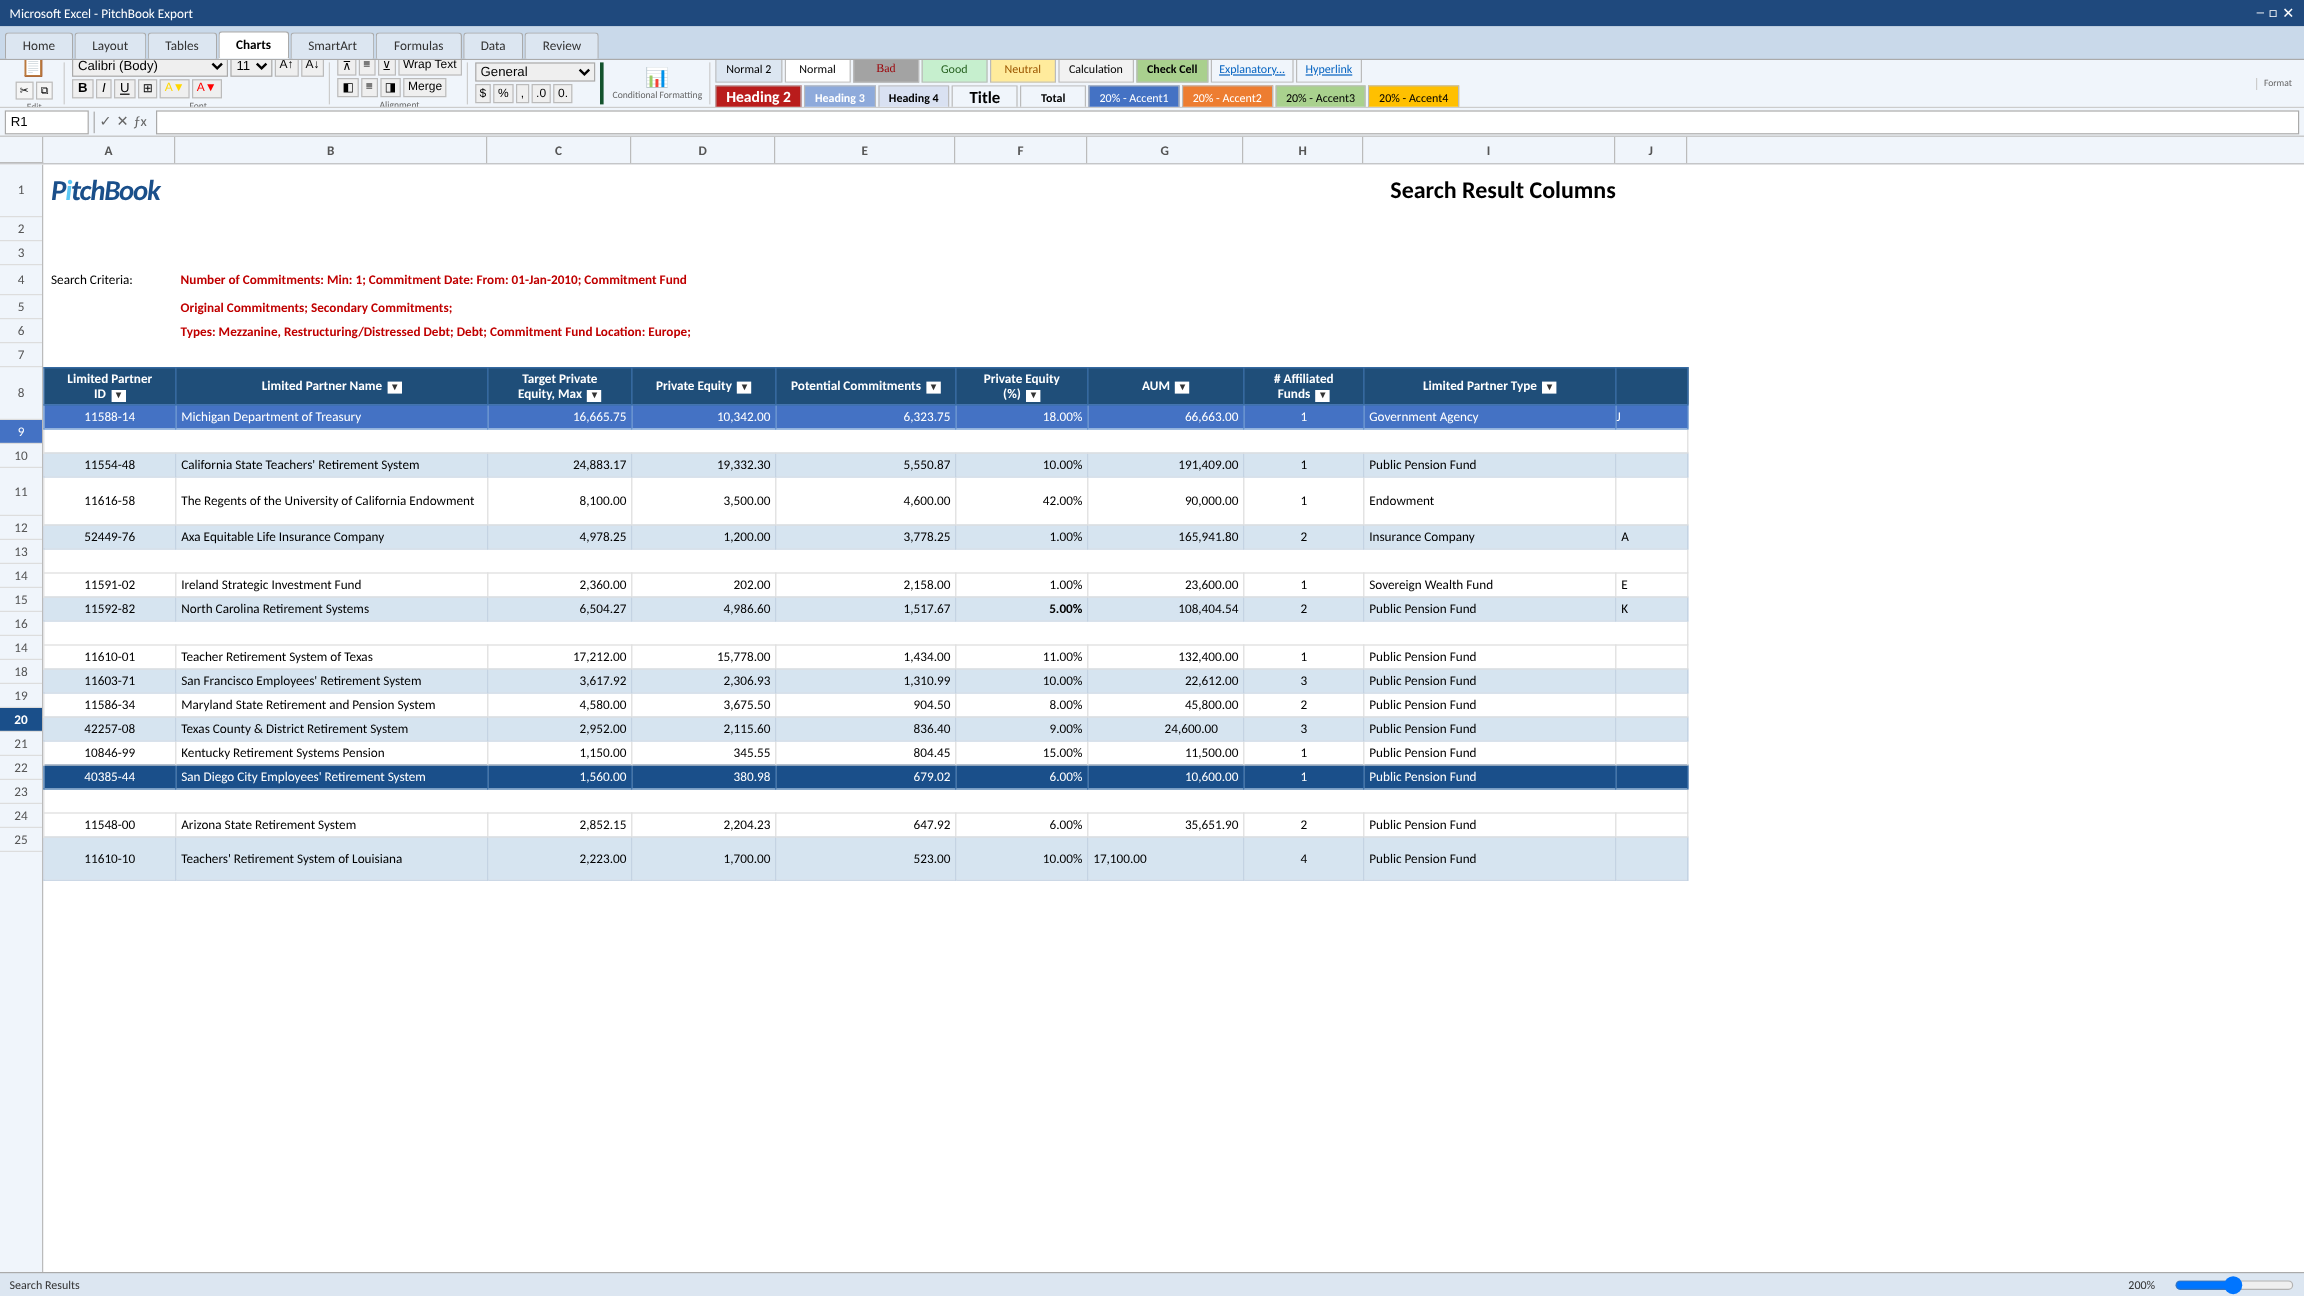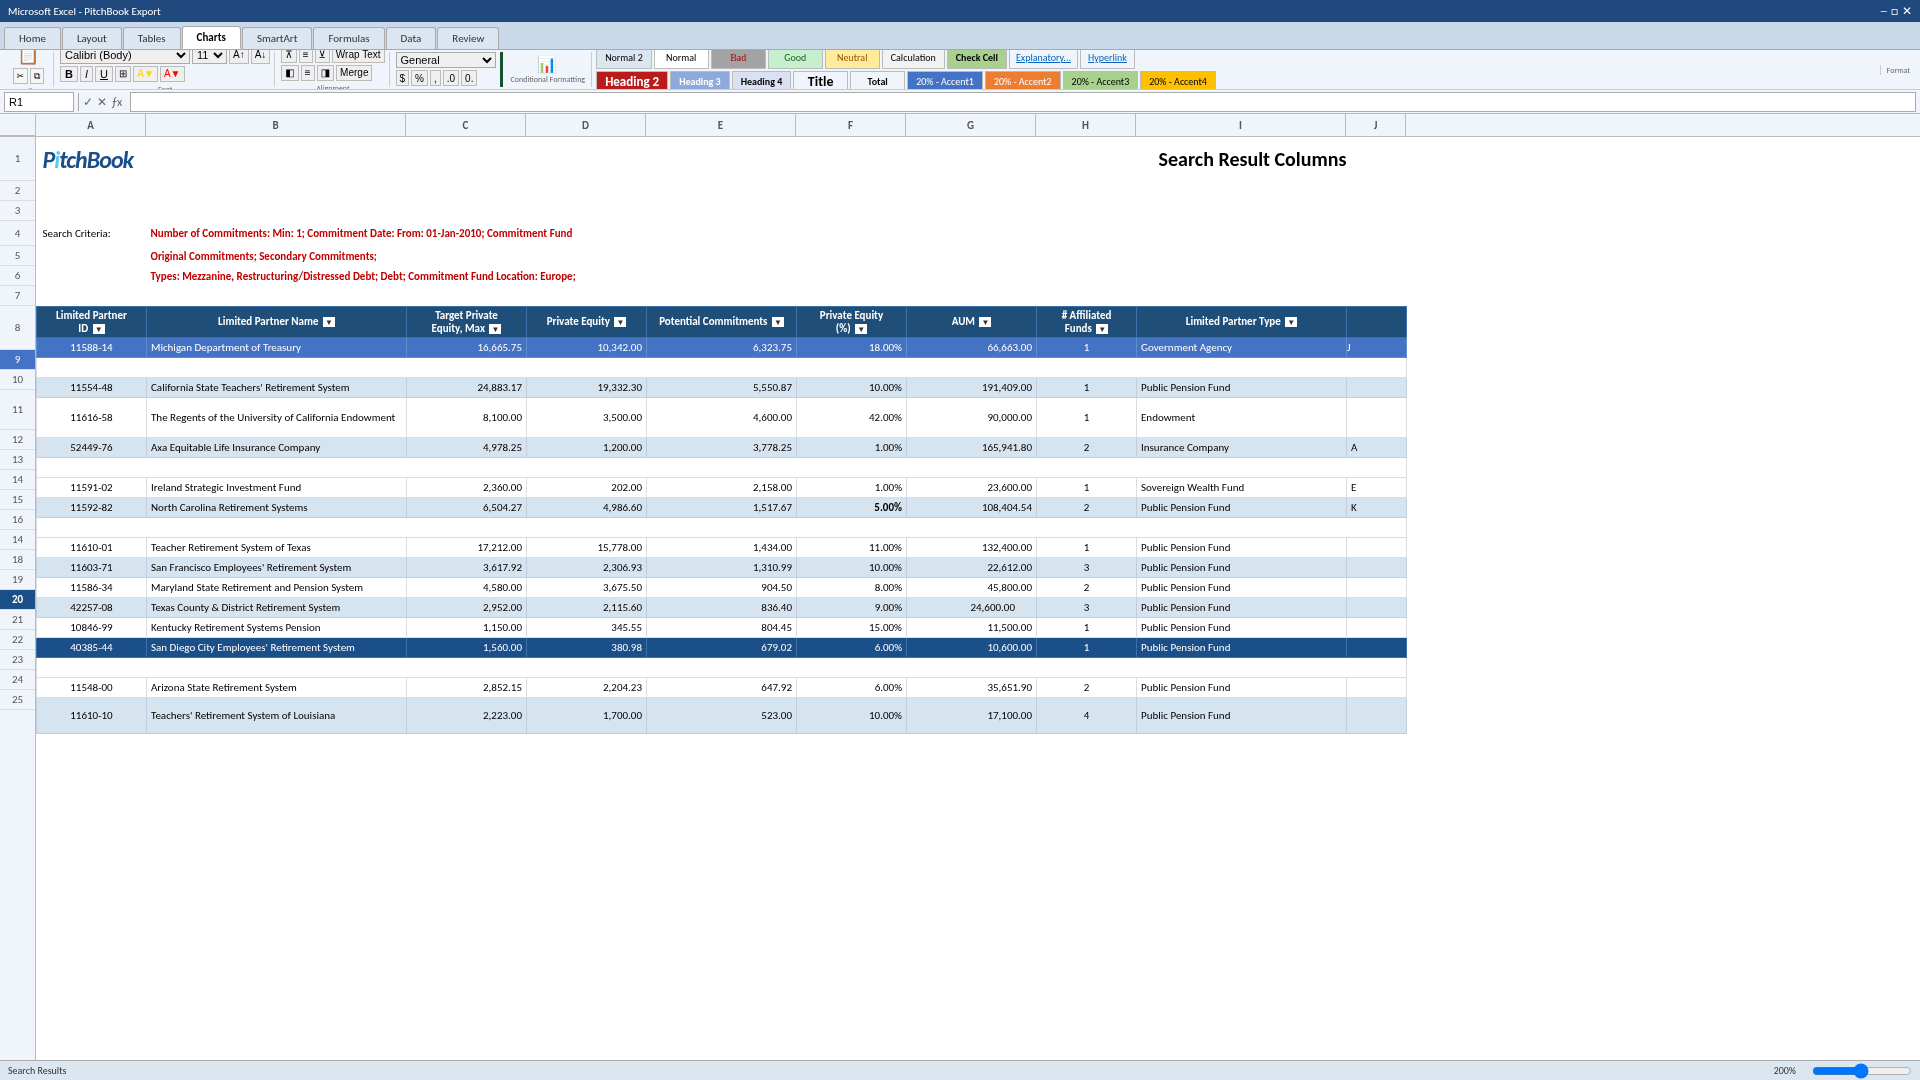"17,100.00" td { text-align: right -> left }
